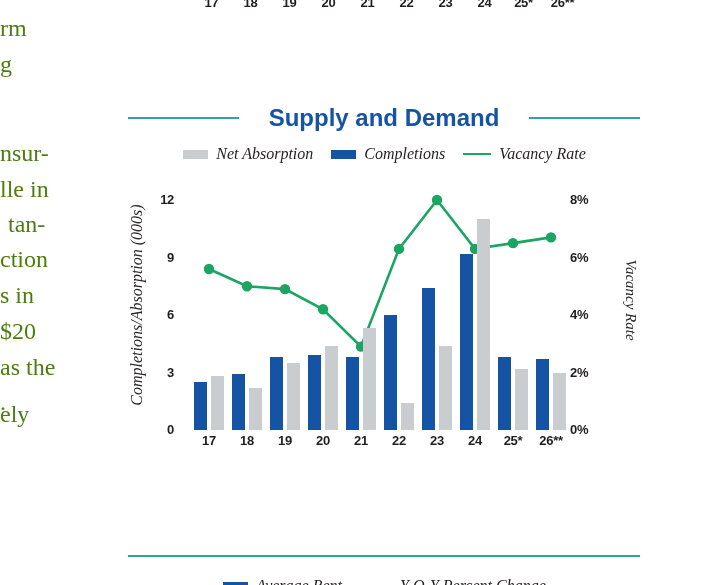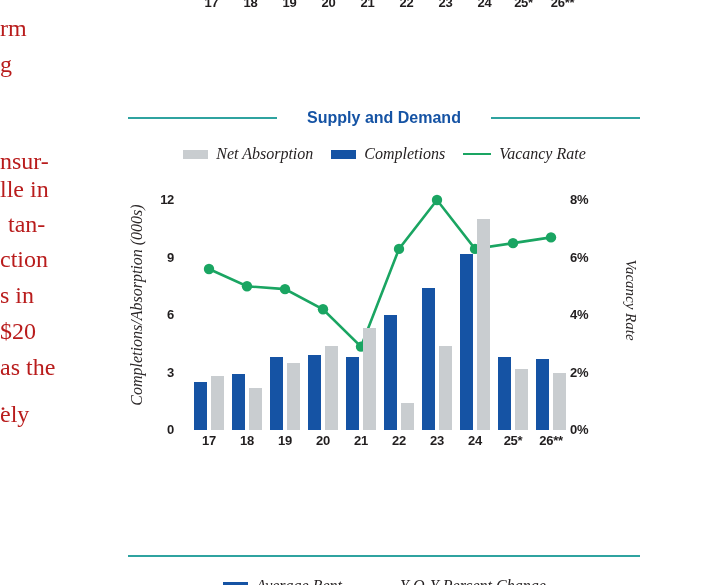"rm" .left-col .frag { color: #b91c1c -> #4d7c0f }
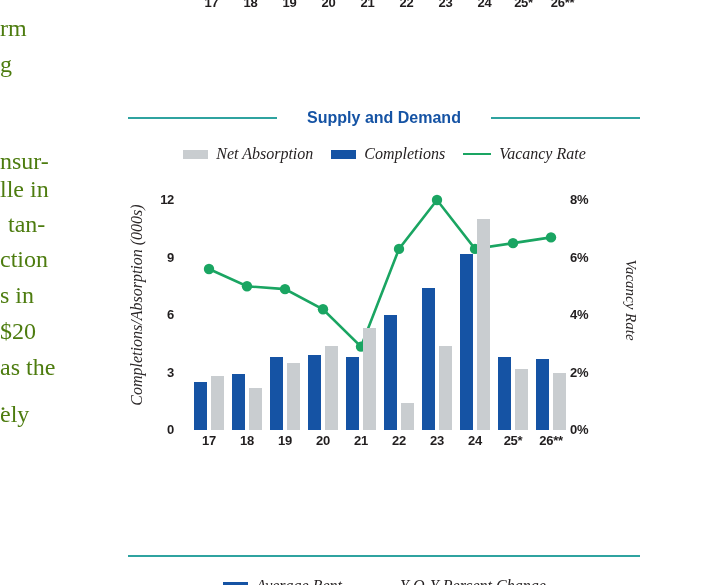"Supply and Demand" .title-row .stitle { font-size: 16px -> 24px }
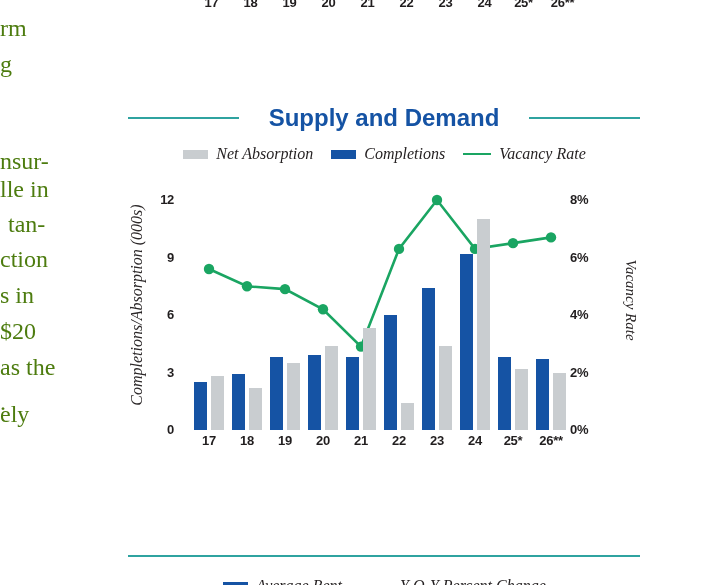"nsur-" div.frag { margin-top: 8px -> none }
